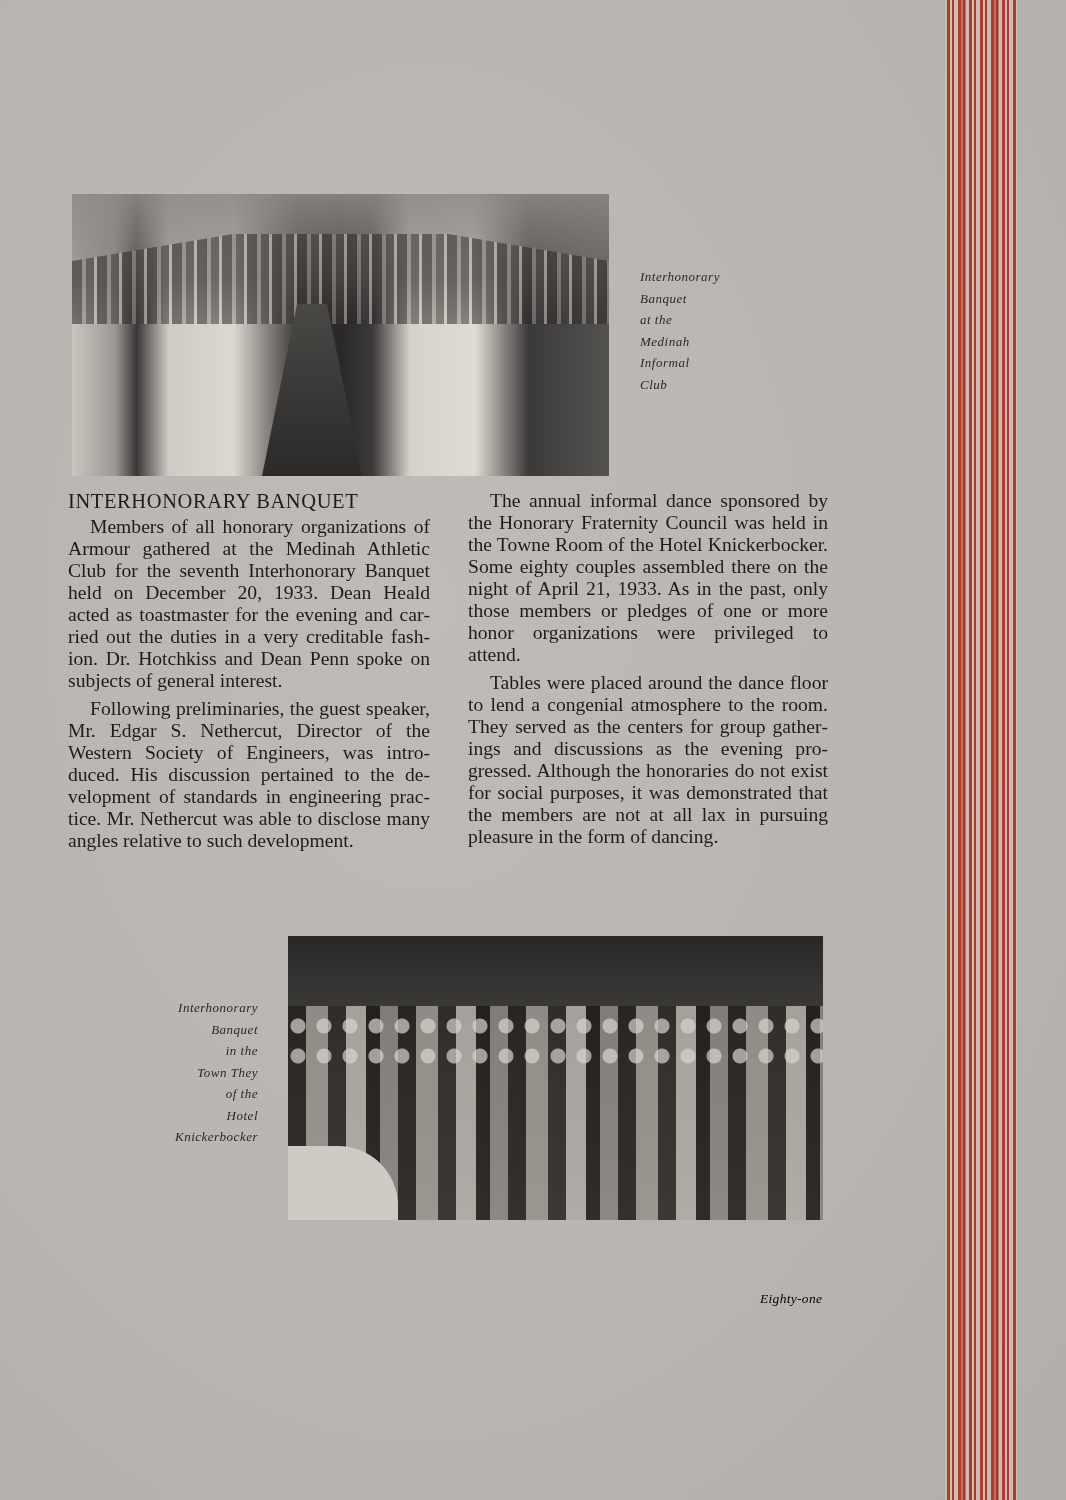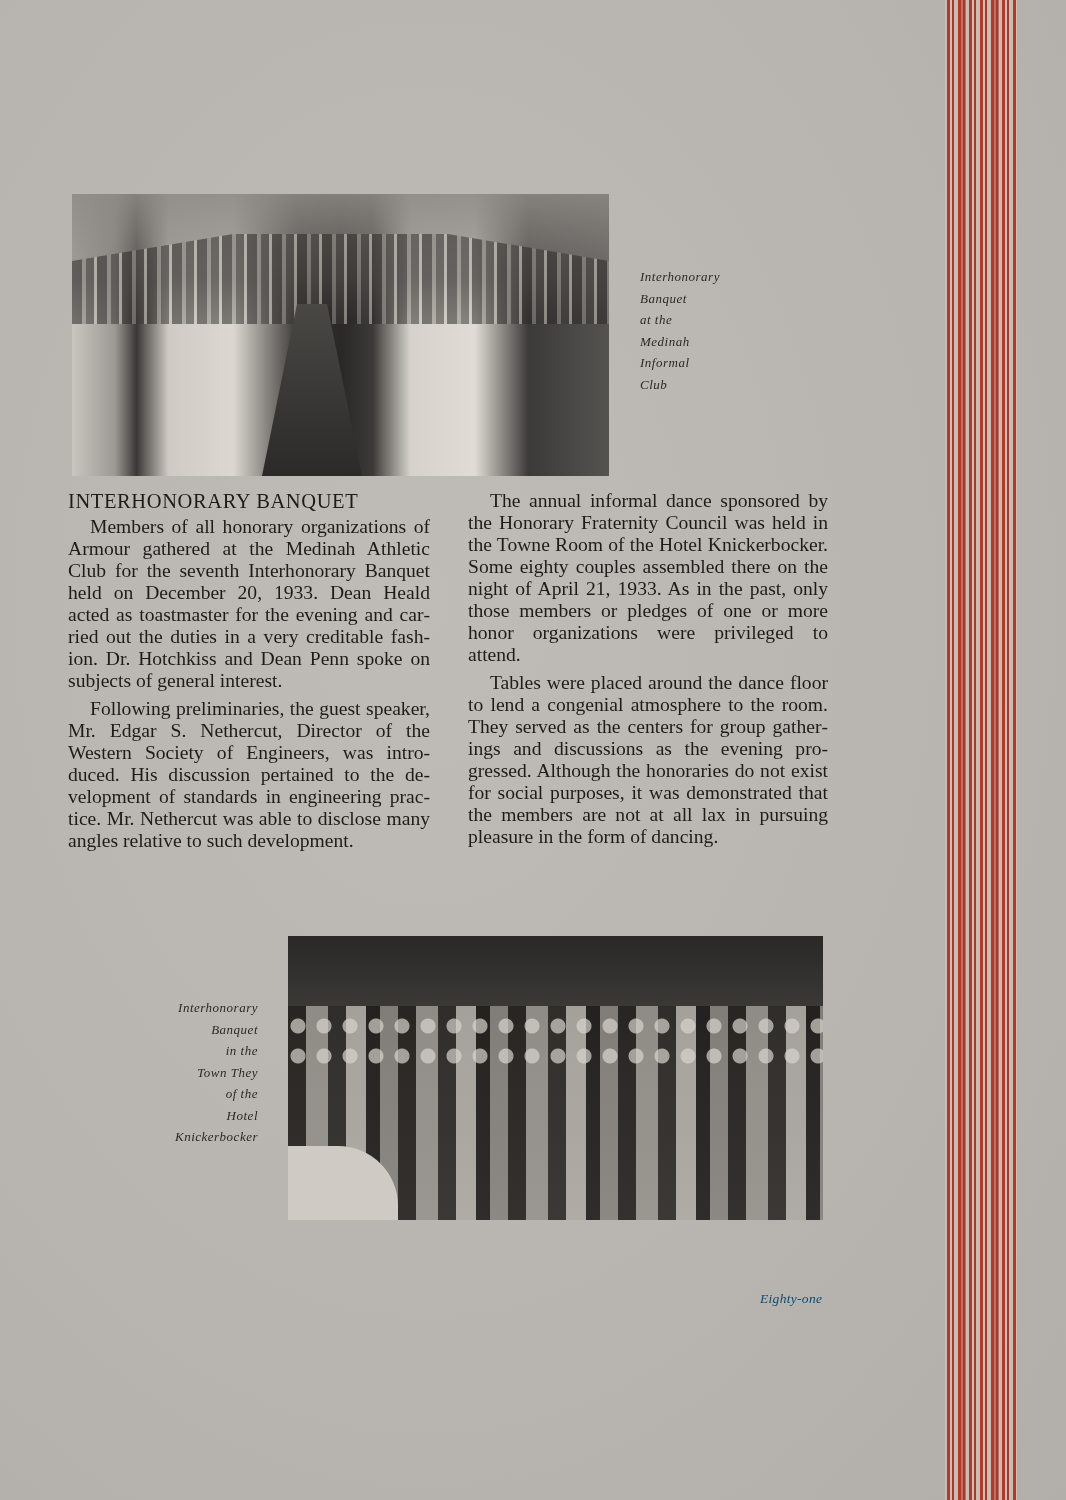"Eighty-one" .folio { color: #0c4a6e -> #000000 }
